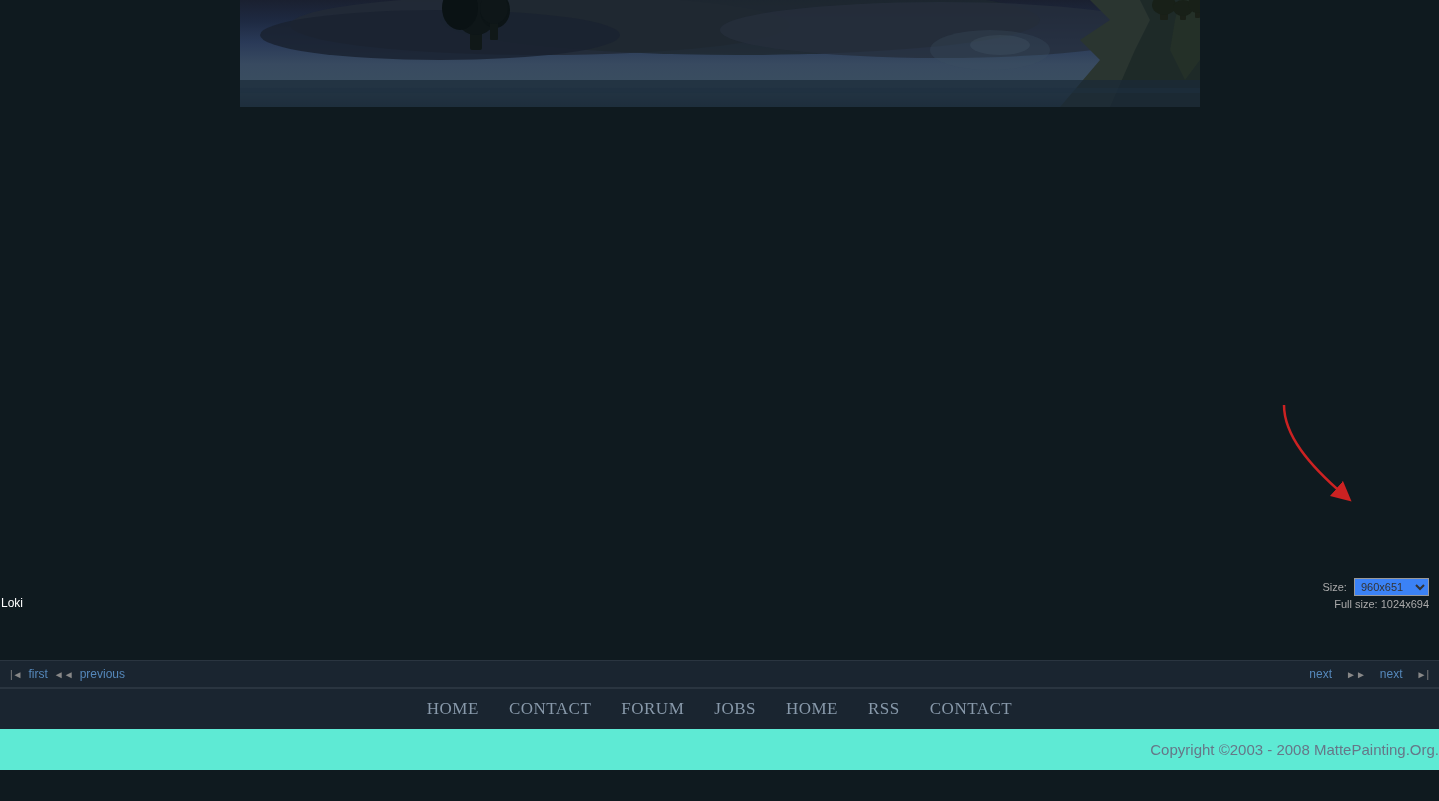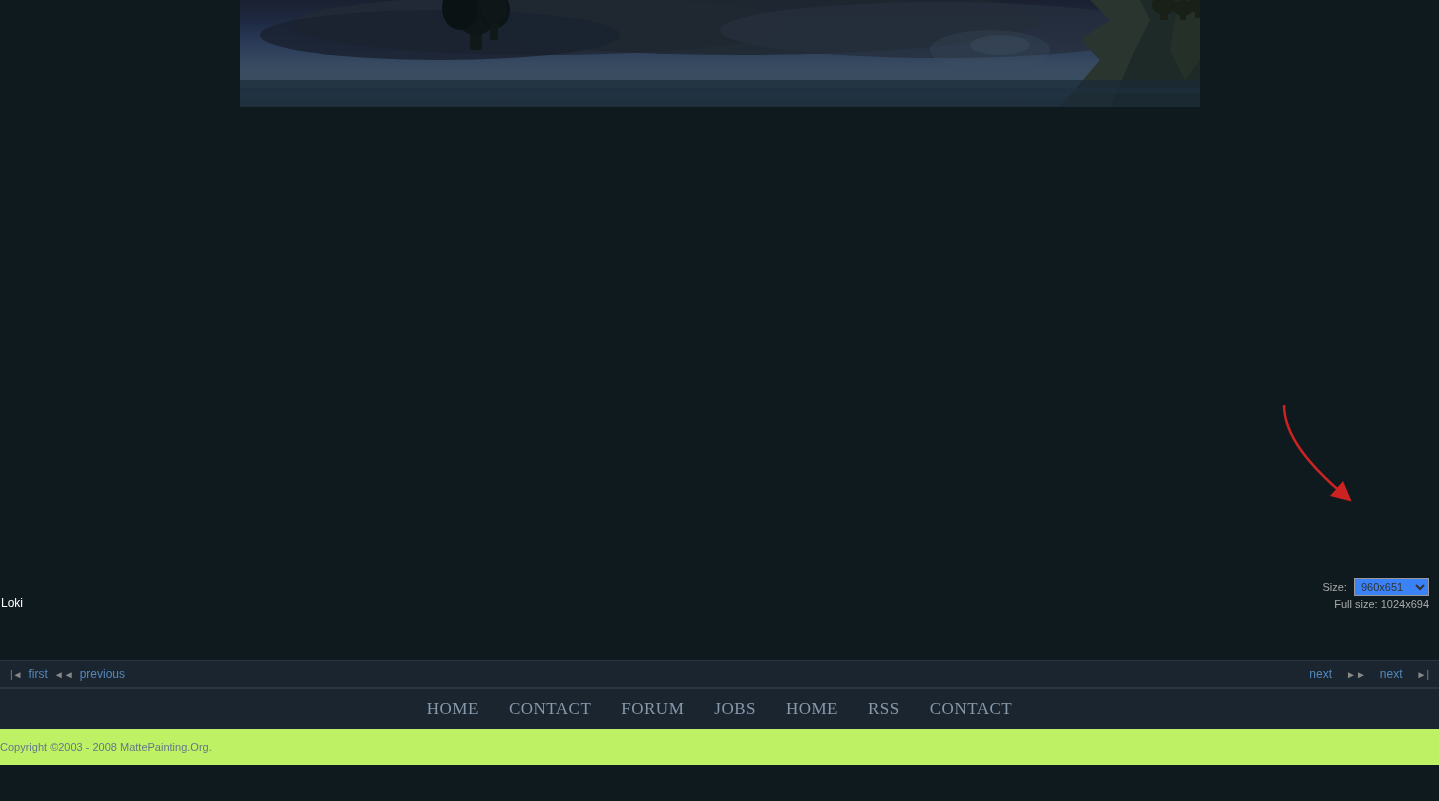"Copyright ©2003 - 2008" .copyright { background-color: #bef264 -> #5eead4; font-size: 11px -> 15px; text-align: left -> right }
